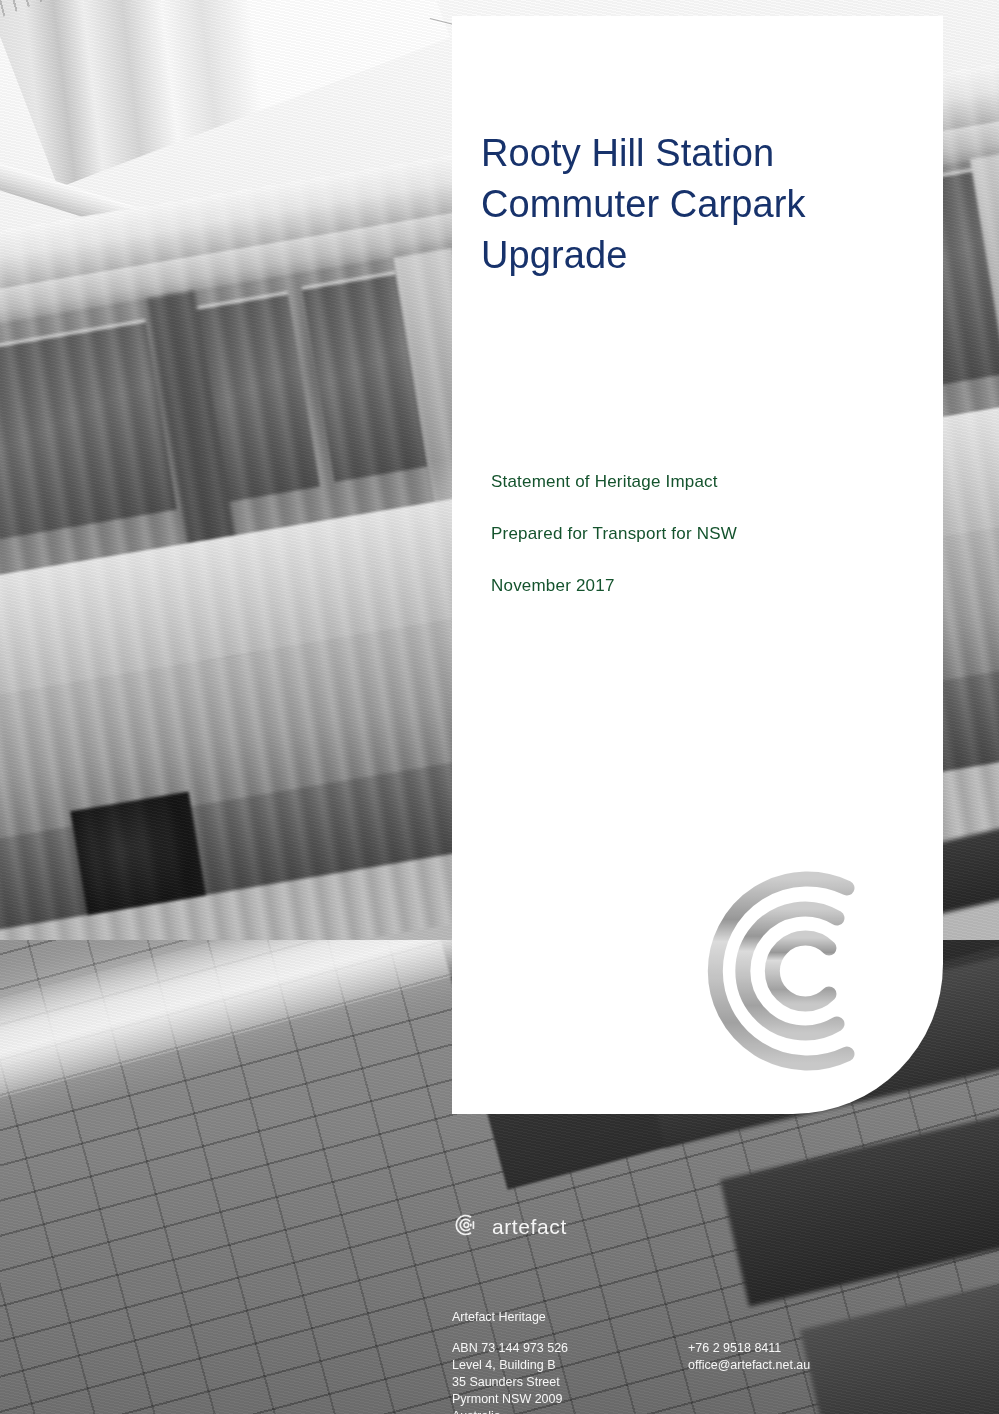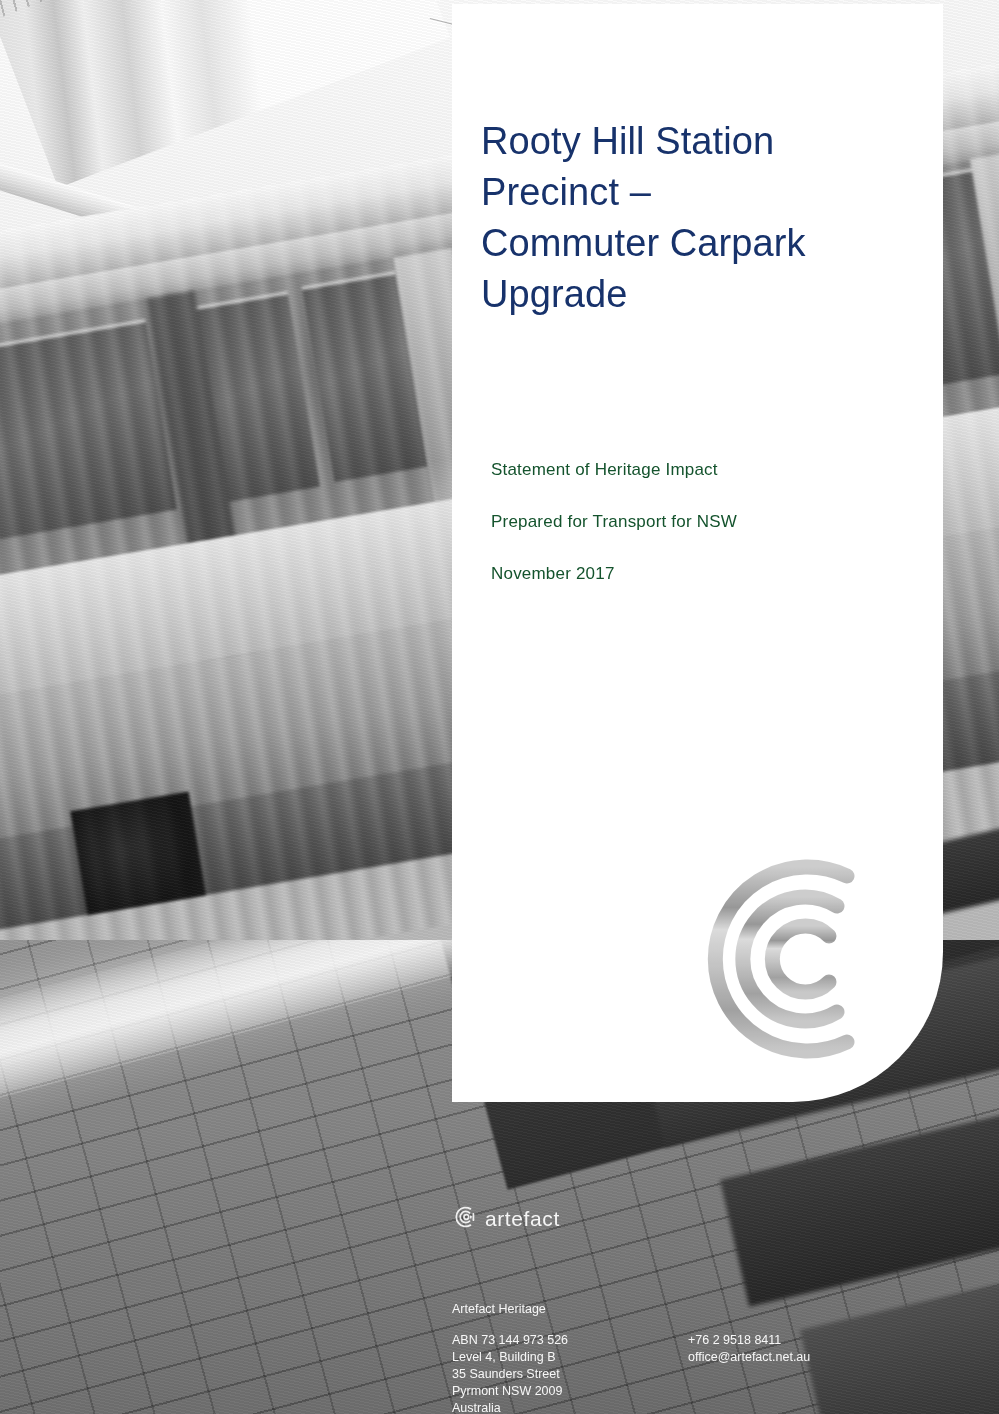"Rooty Hill Station" .panel { top: 4px -> 16px }
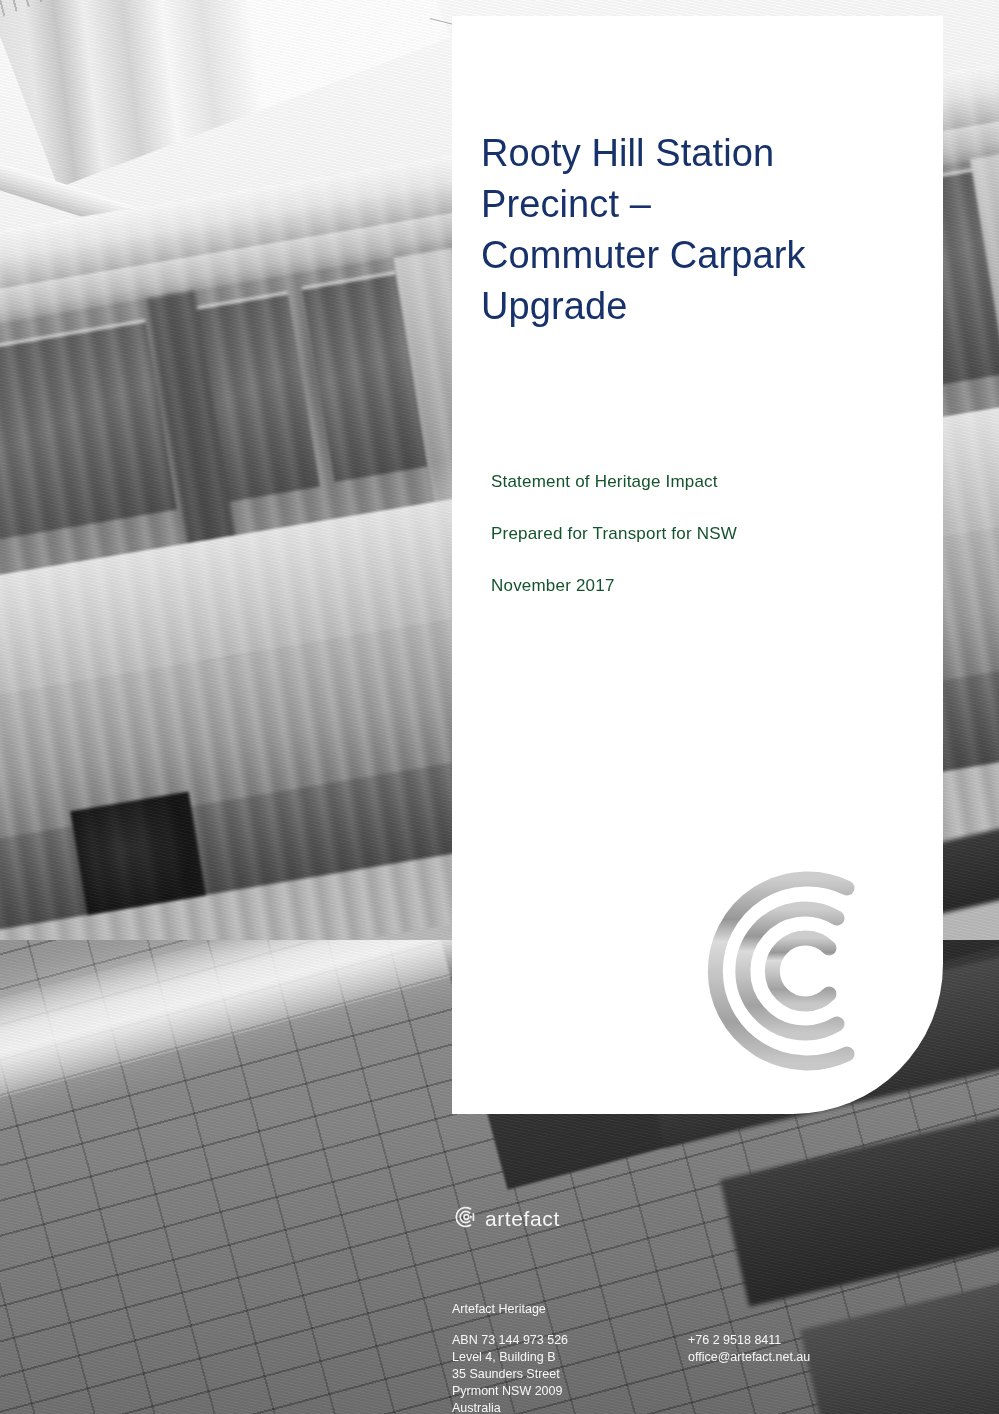"Precinct –" div { html: <div>Precinct –</div> -> none }
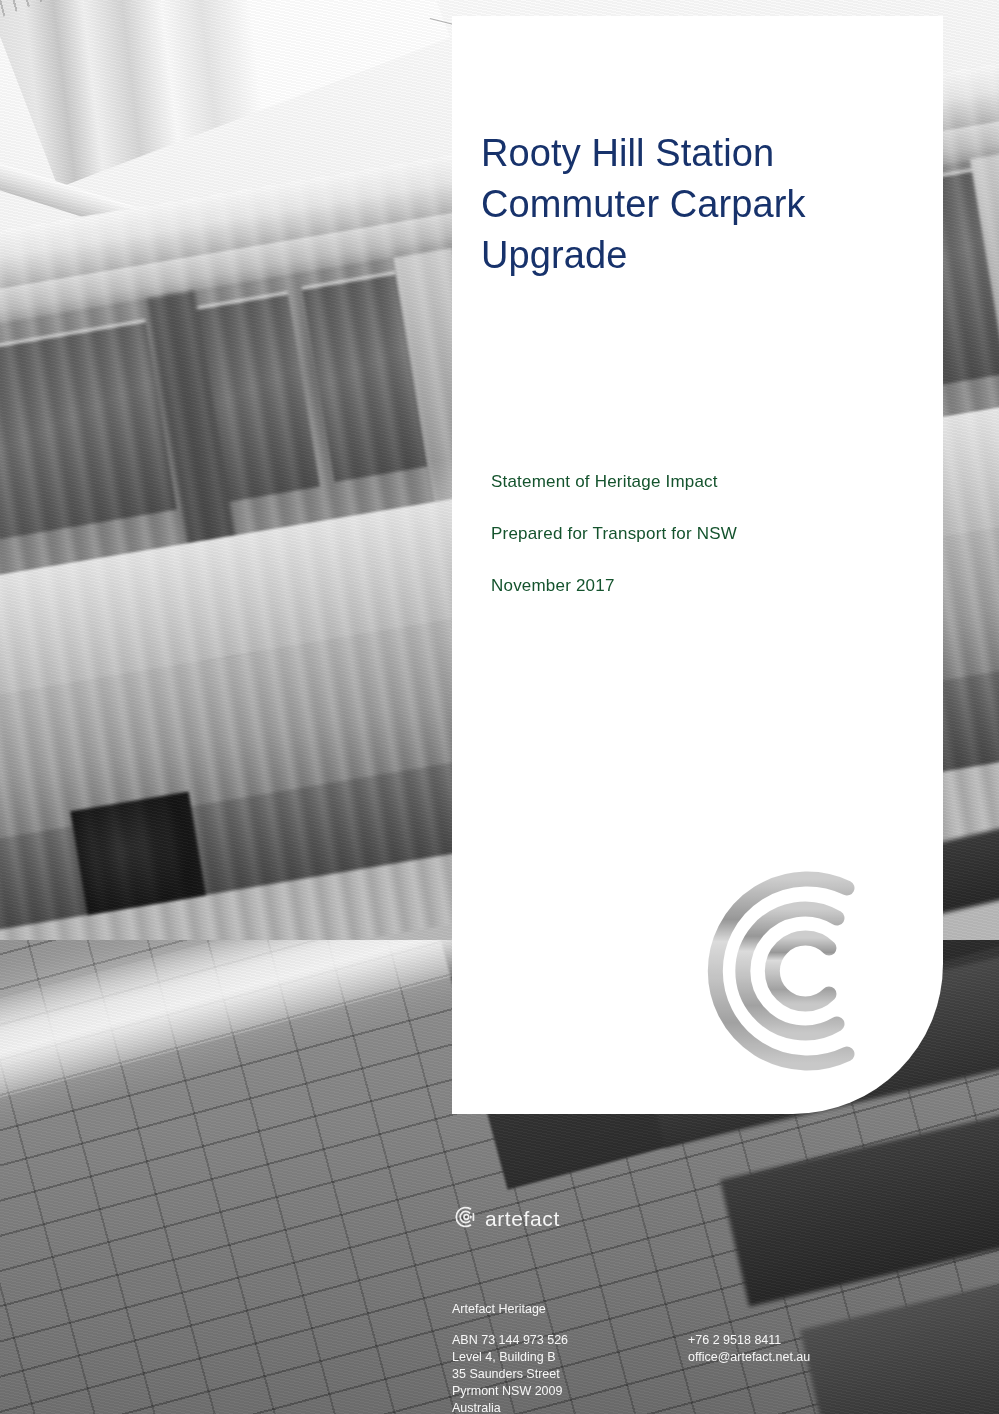"artefact" .footer-logo { gap: 9px -> 16px; margin-top: none -> 8px }
